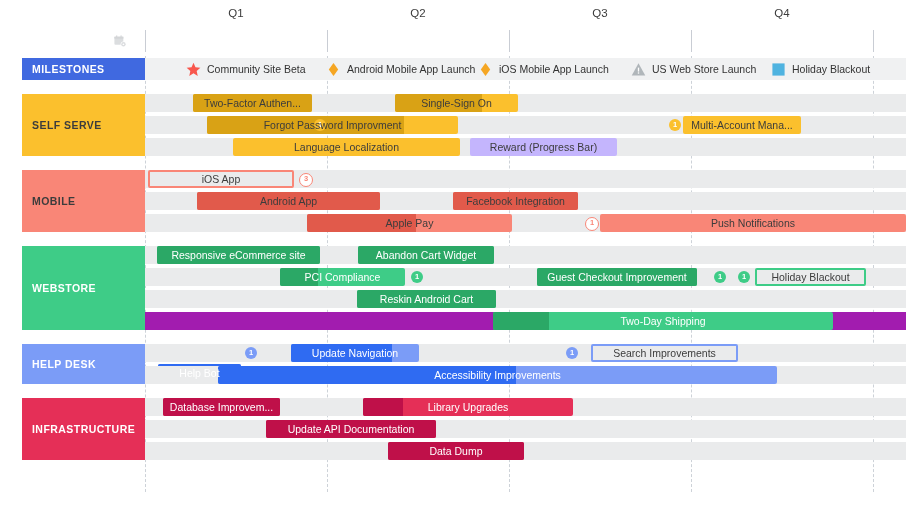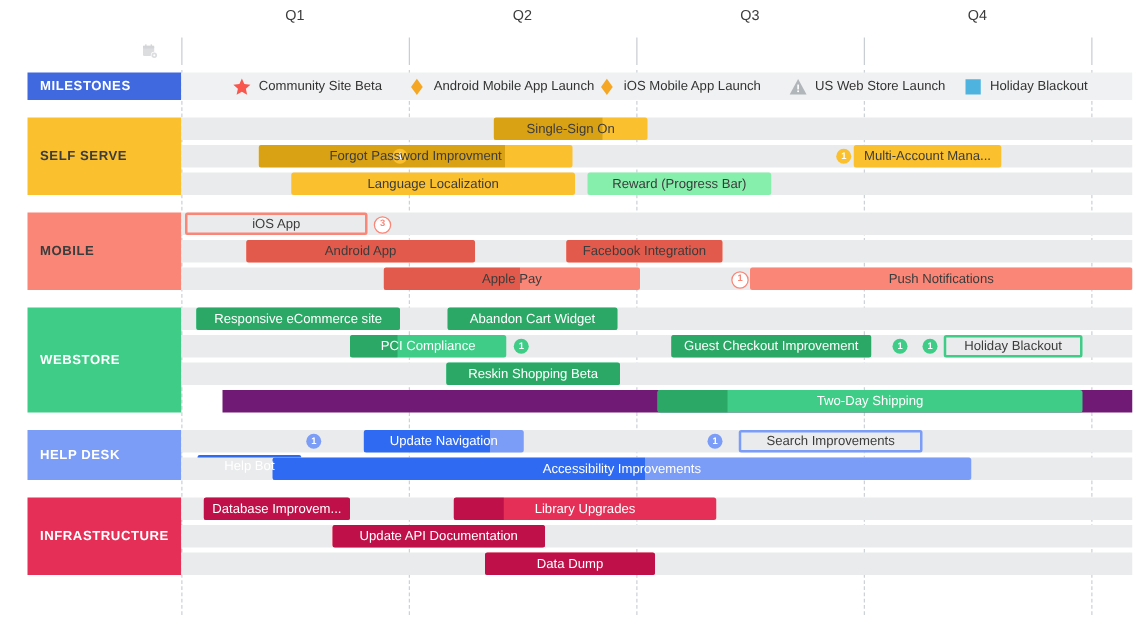"Two-Factor Authen..." div.bar { html: none -> <div> <div></div> <span>Two-Factor Authen...</span> </div> }
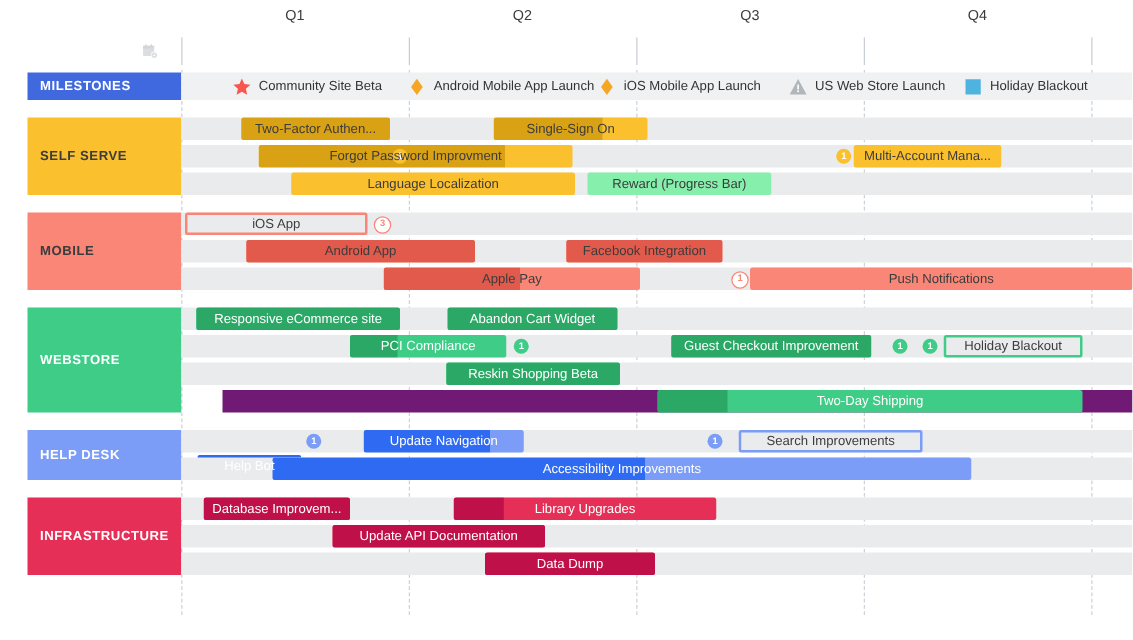"Reward (Progress Bar)" div.bar { background: #86efac -> #c4b5fd }
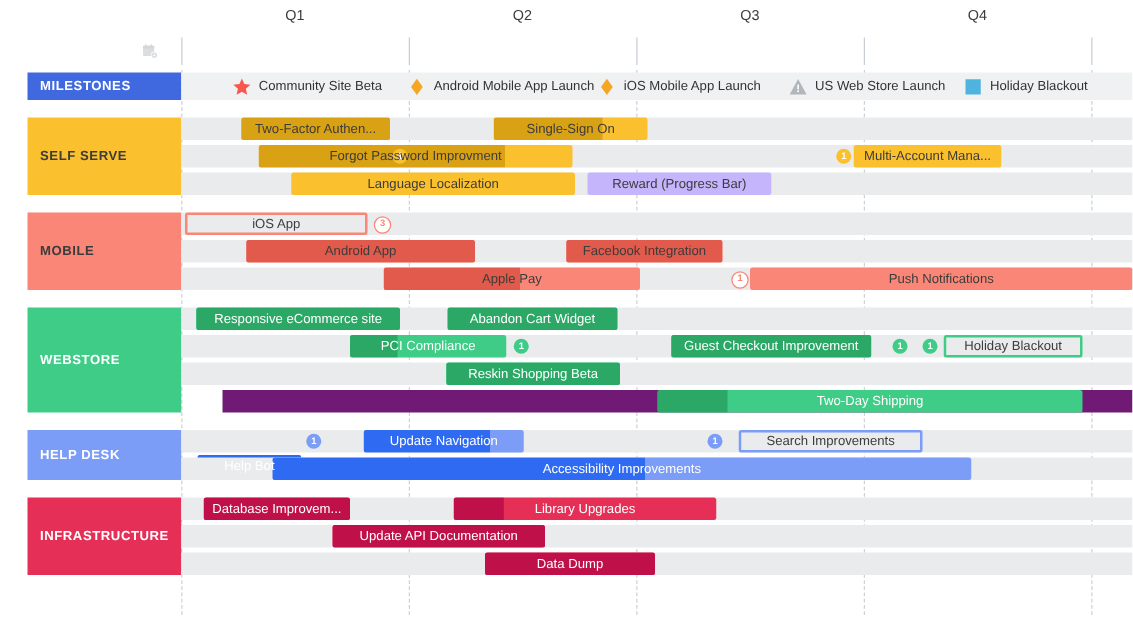"Reskin Shopping Beta" span.bar-label { text: Shopping Beta -> Android Cart }
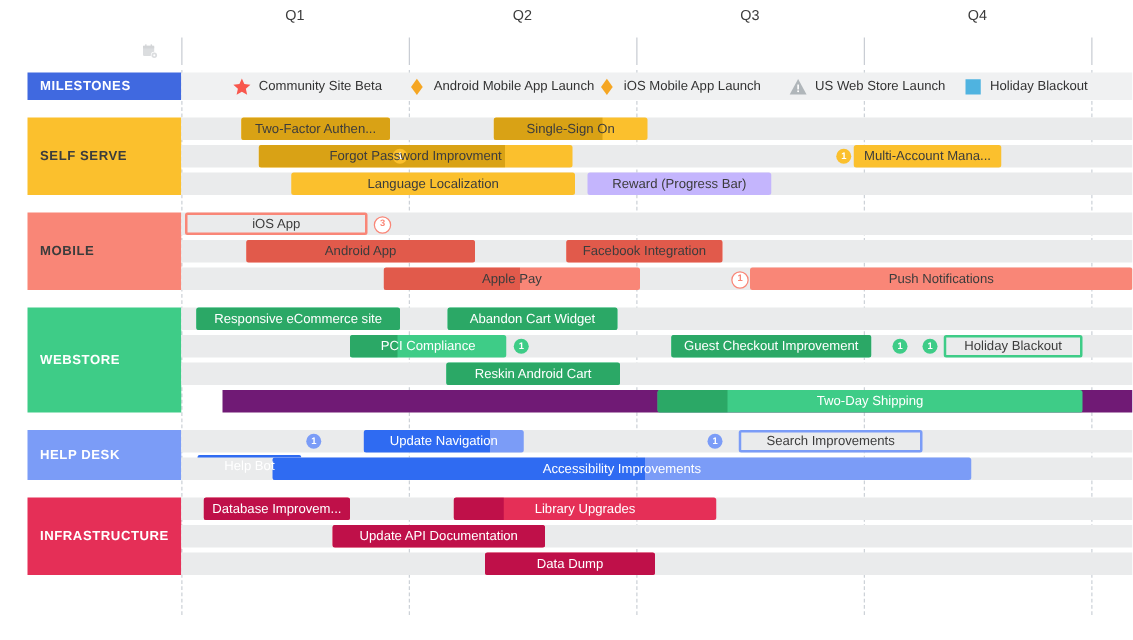"Two-Day Shipping" div.lane { background: #701a75 -> #a21caf; margin-left: 33px -> none }
